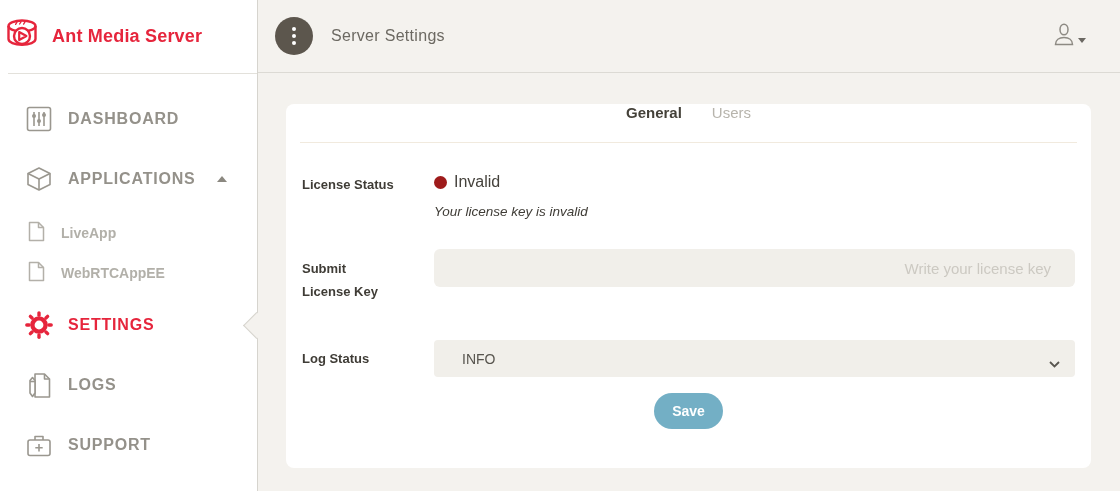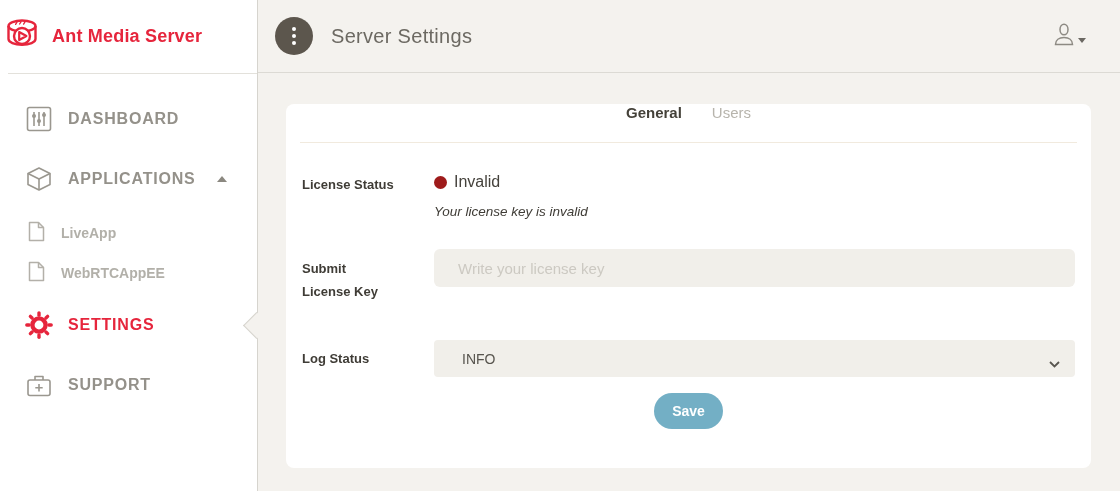"Server Settings" .page-title { font-size: 20px -> 16px }
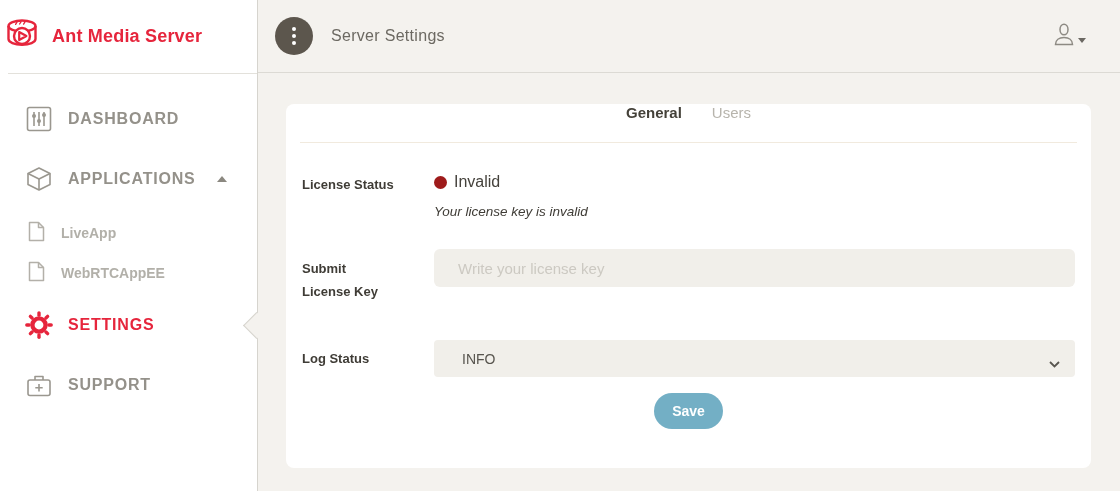"Write your license key" .license-input { text-align: none -> right }
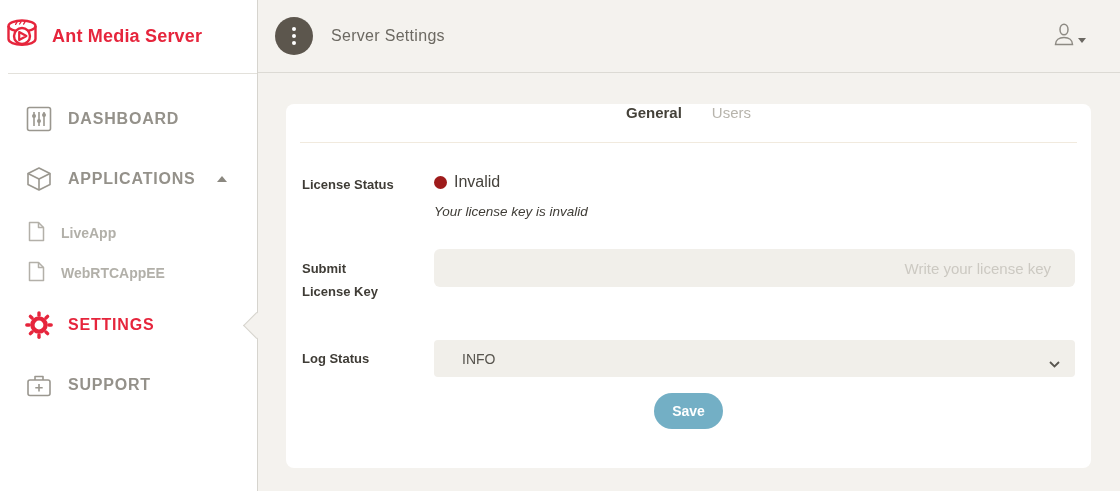"LOGS" div.nav-item { html: none -> <div> <span> <svg> <g> <path></path> <path></path> <path></path> <line></line> </g> </svg> </span> <span>LOGS</span> </div> }
